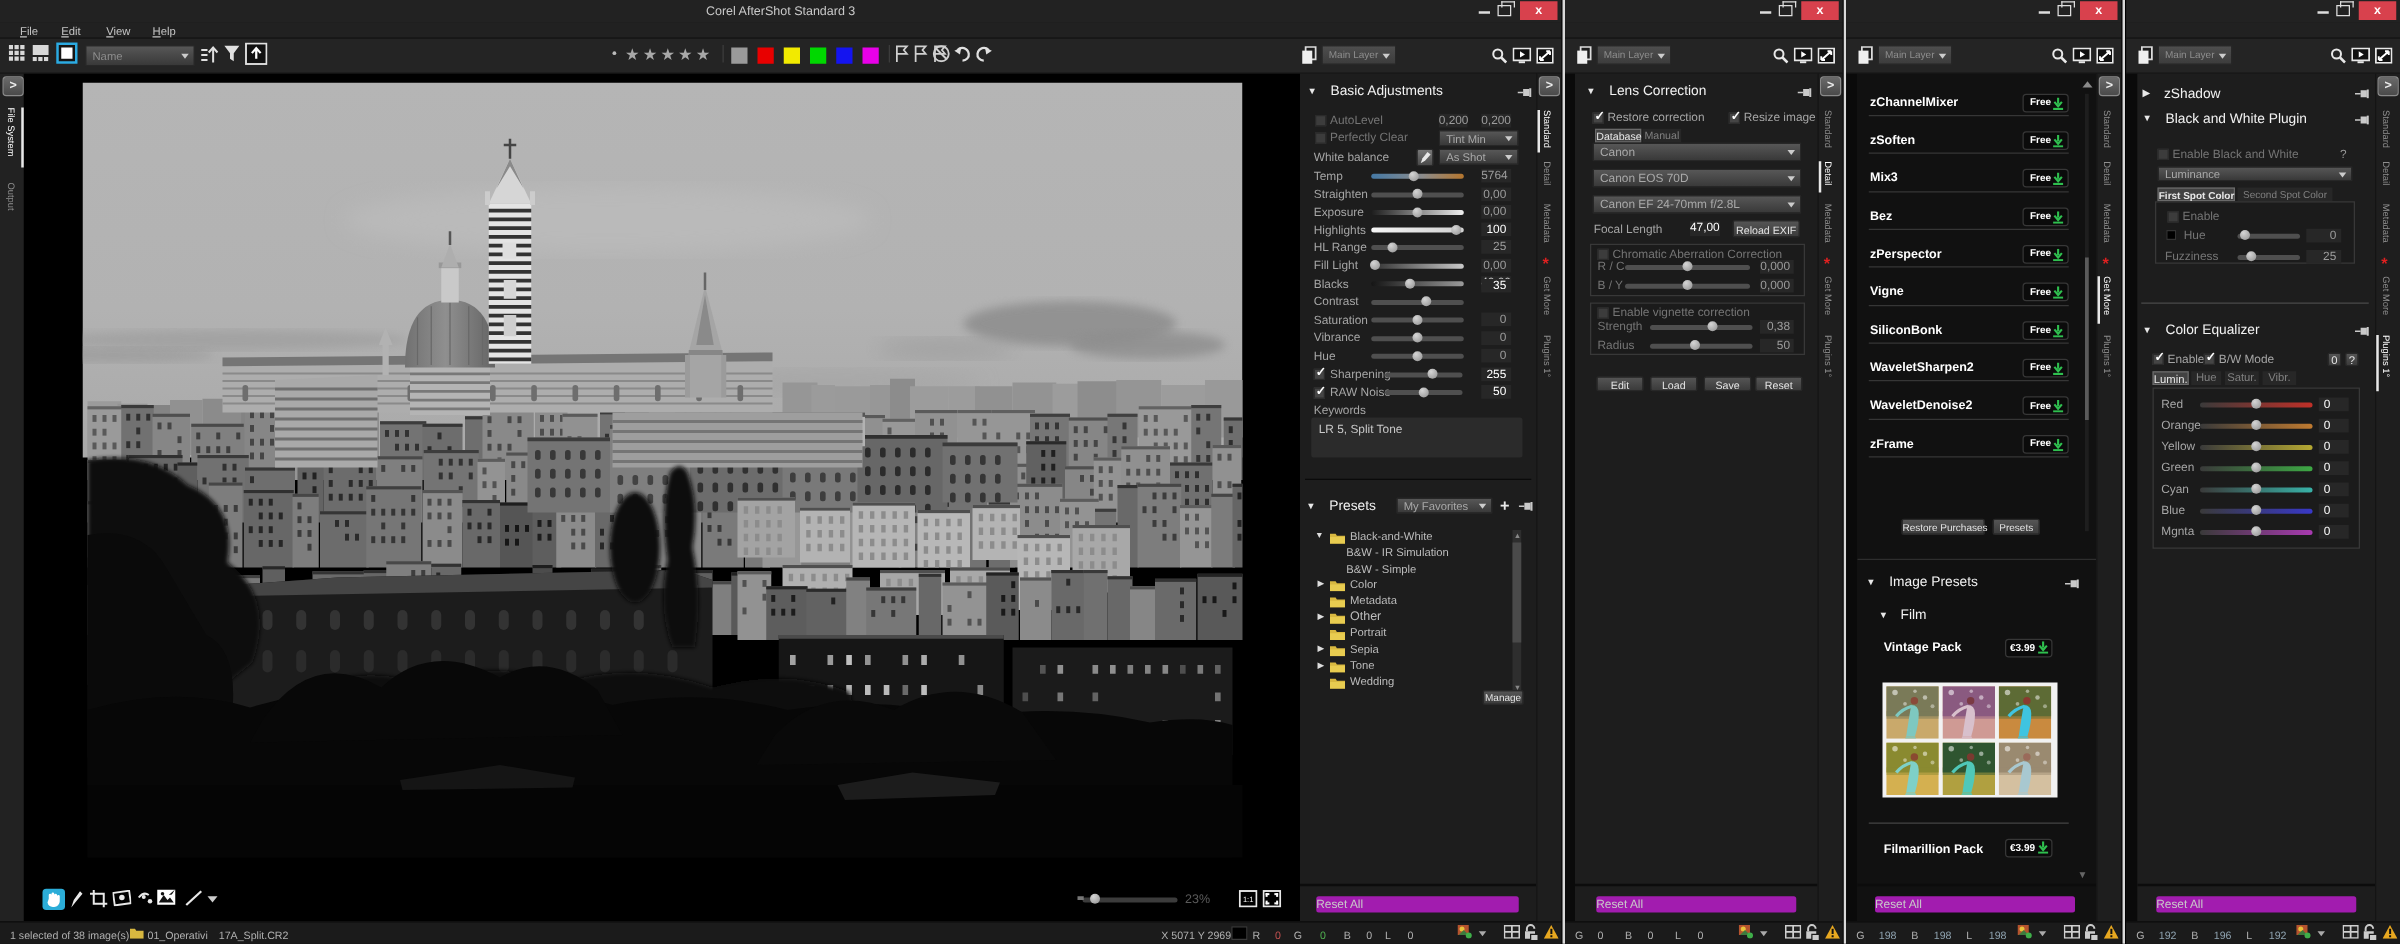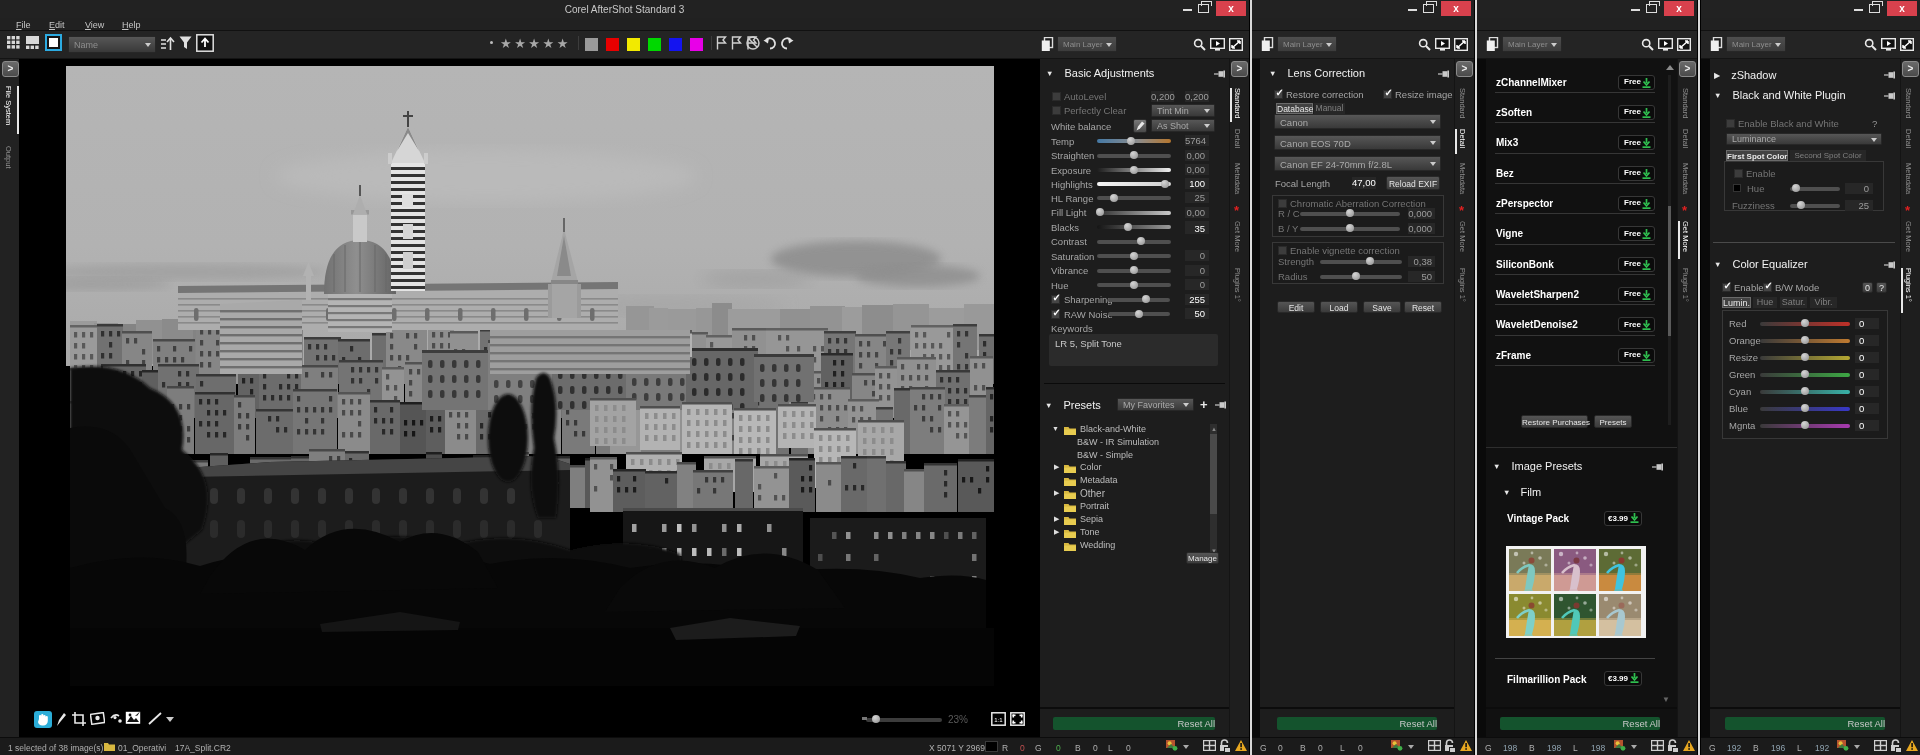"Resize" div.lbl { text: Resize -> Yellow }
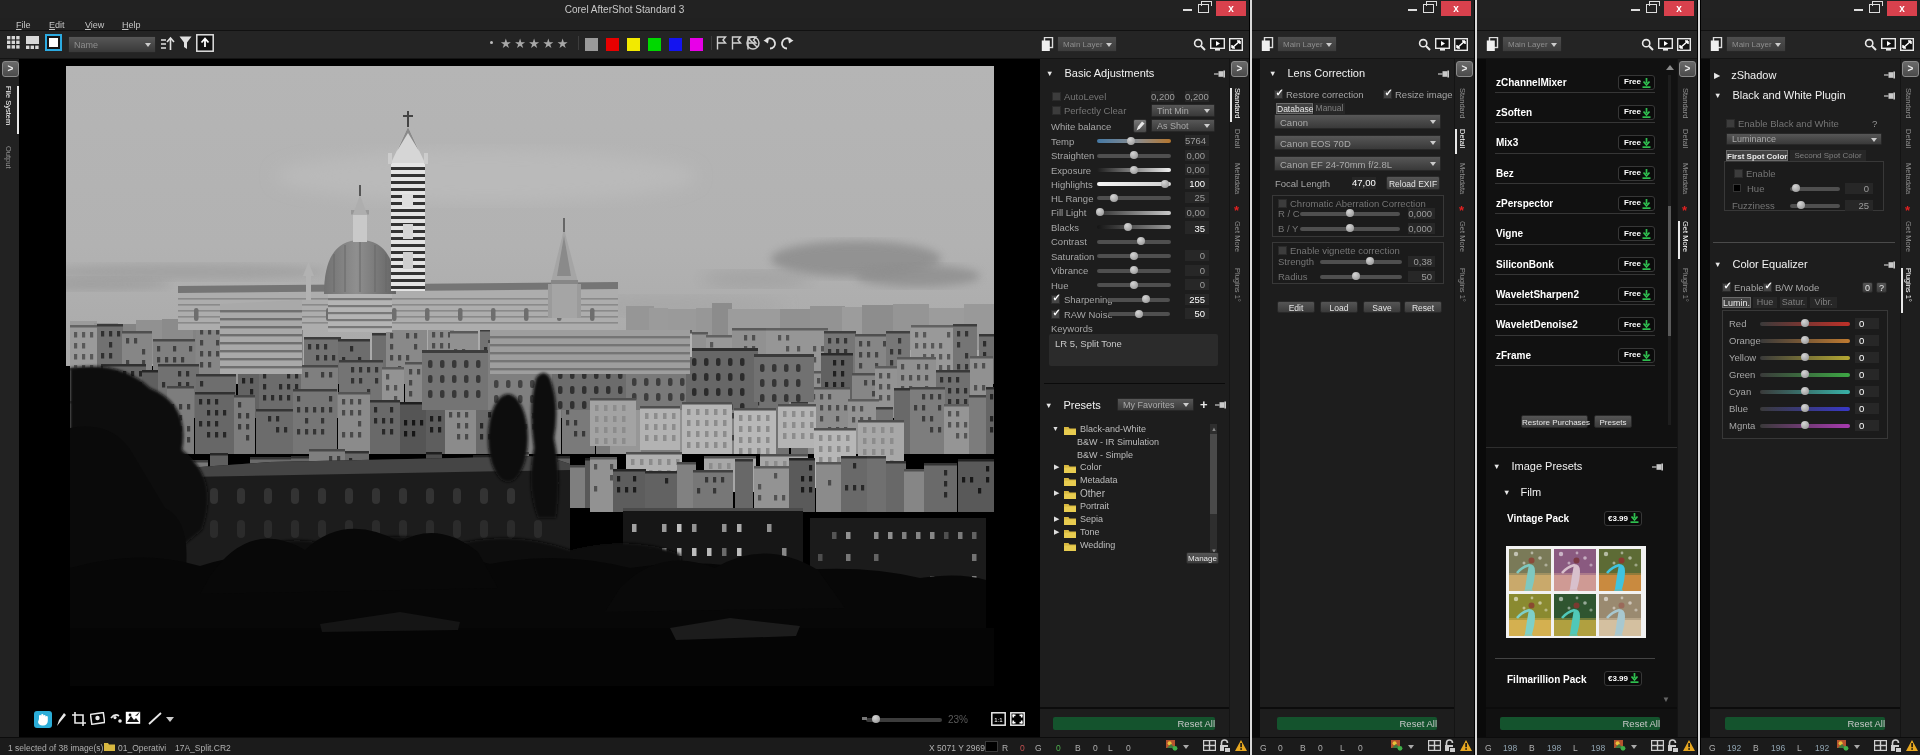"Reset All" .resetall { background: #14532d -> #a21caf; text-align: right -> left }
